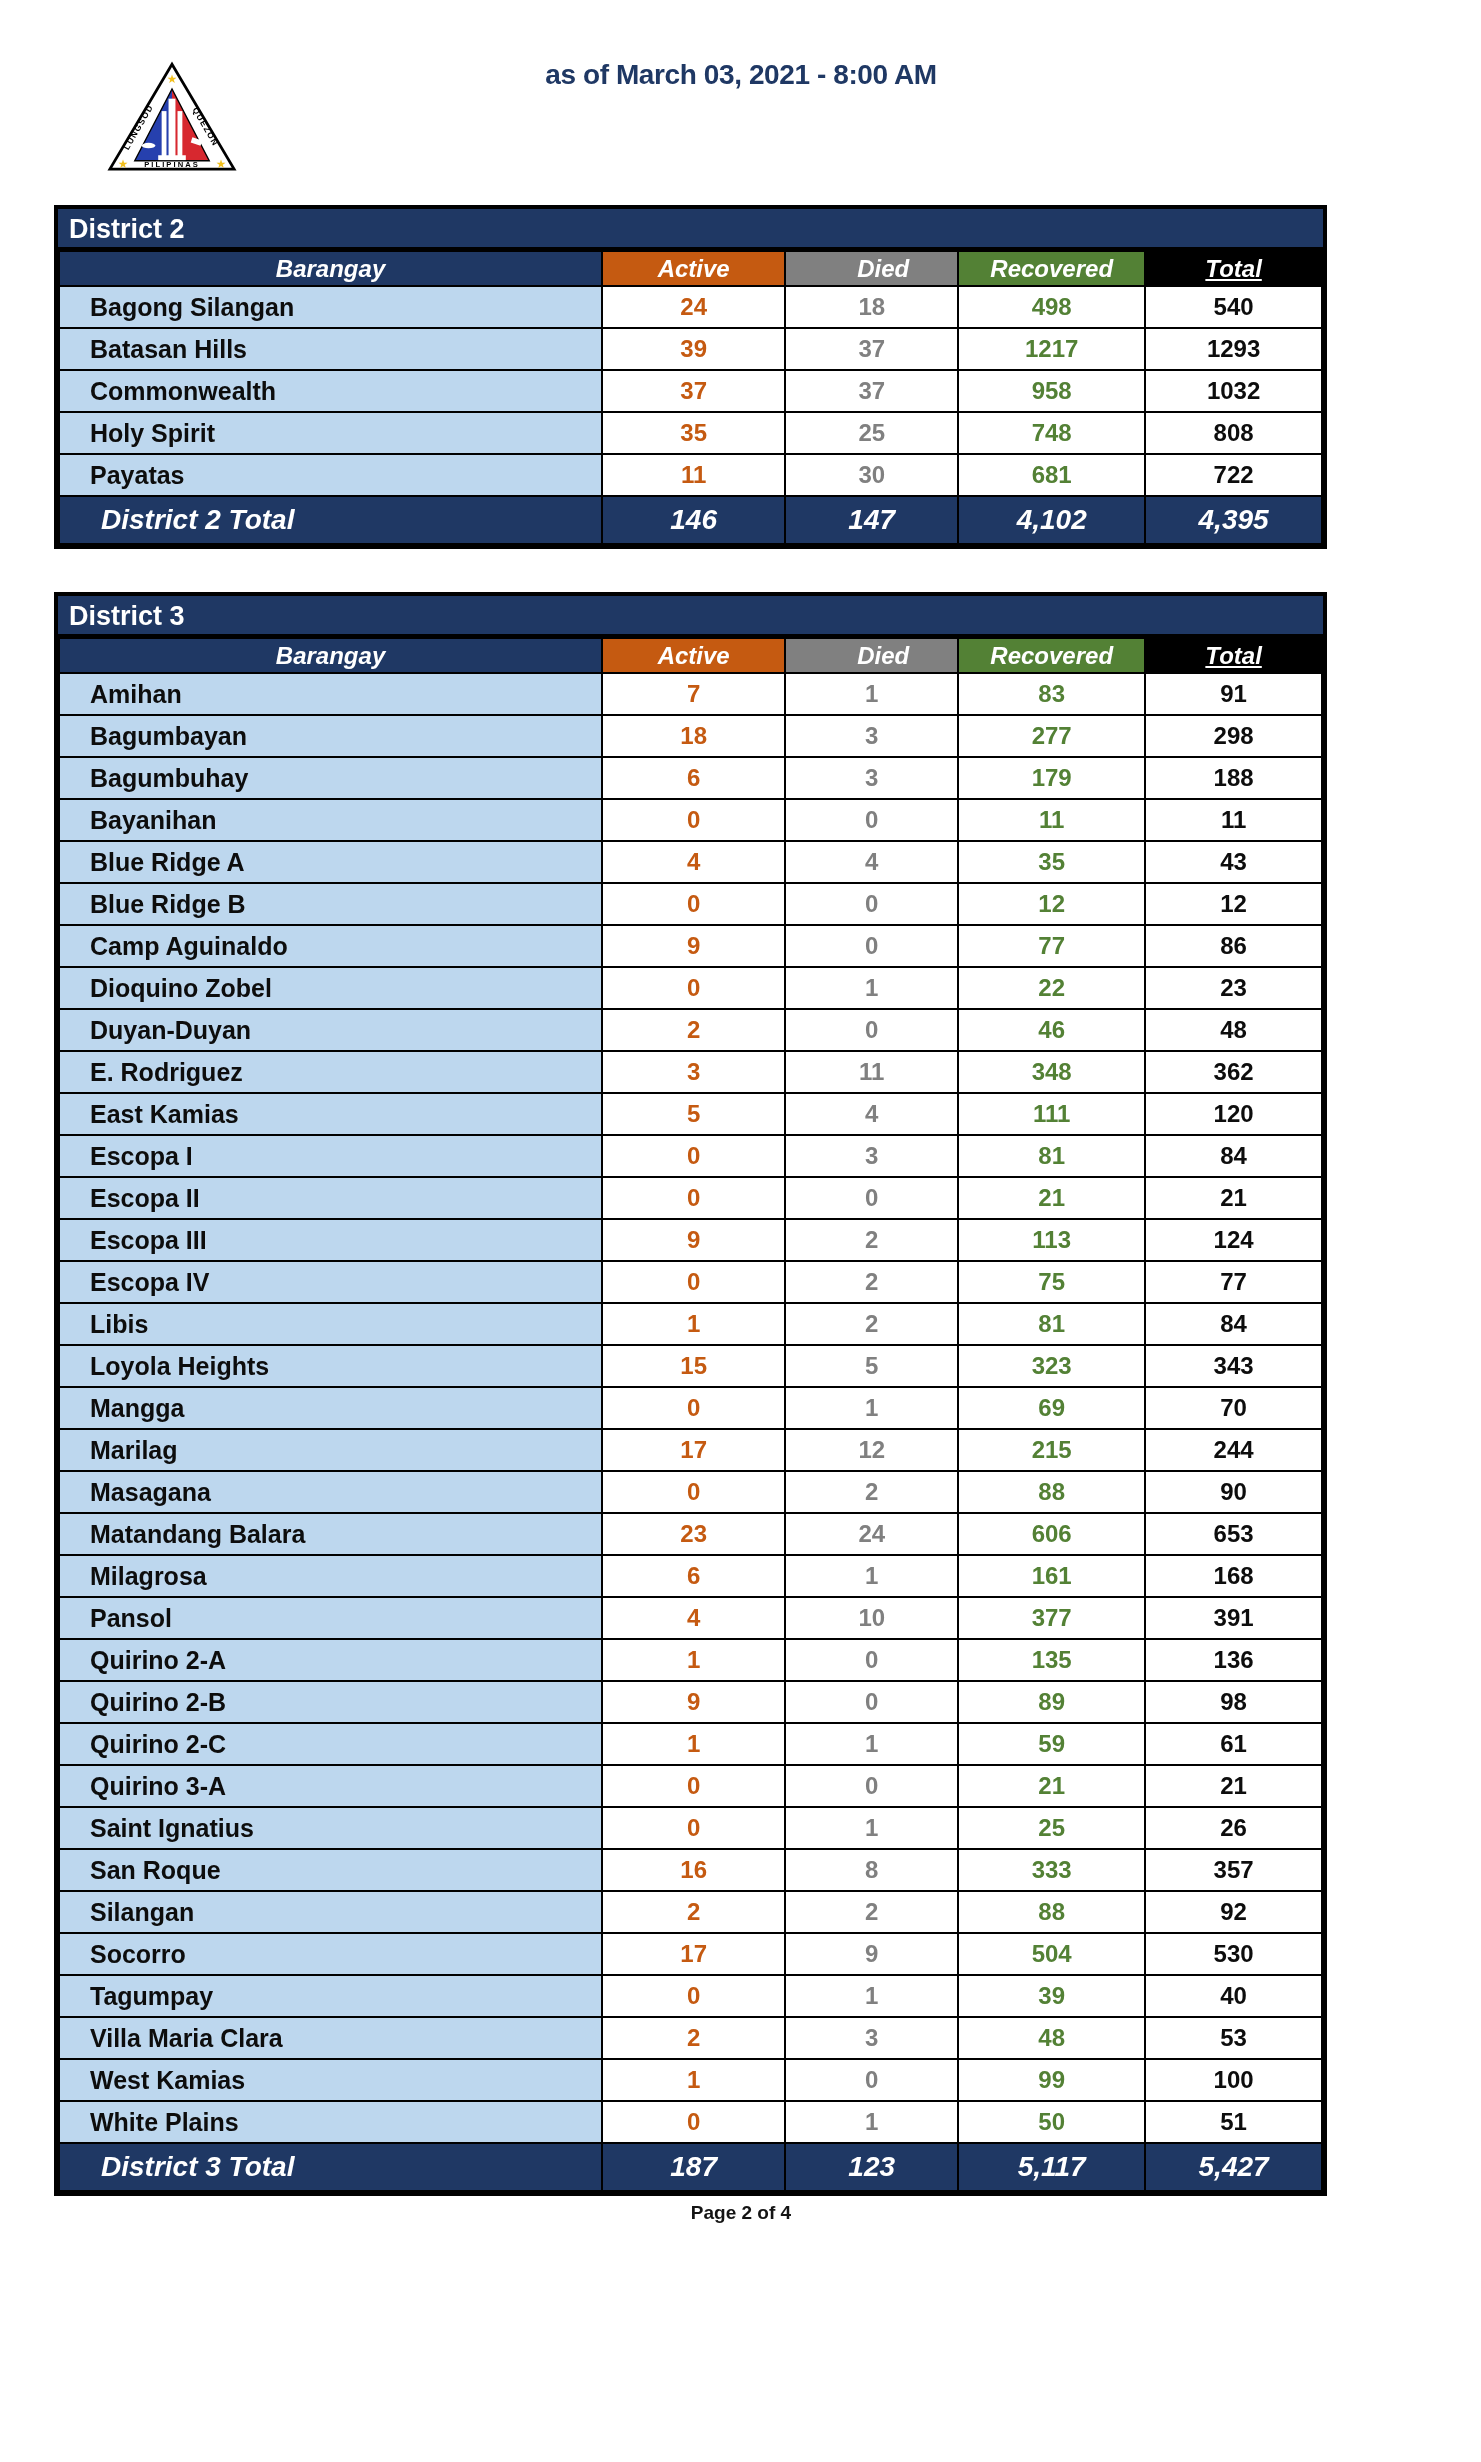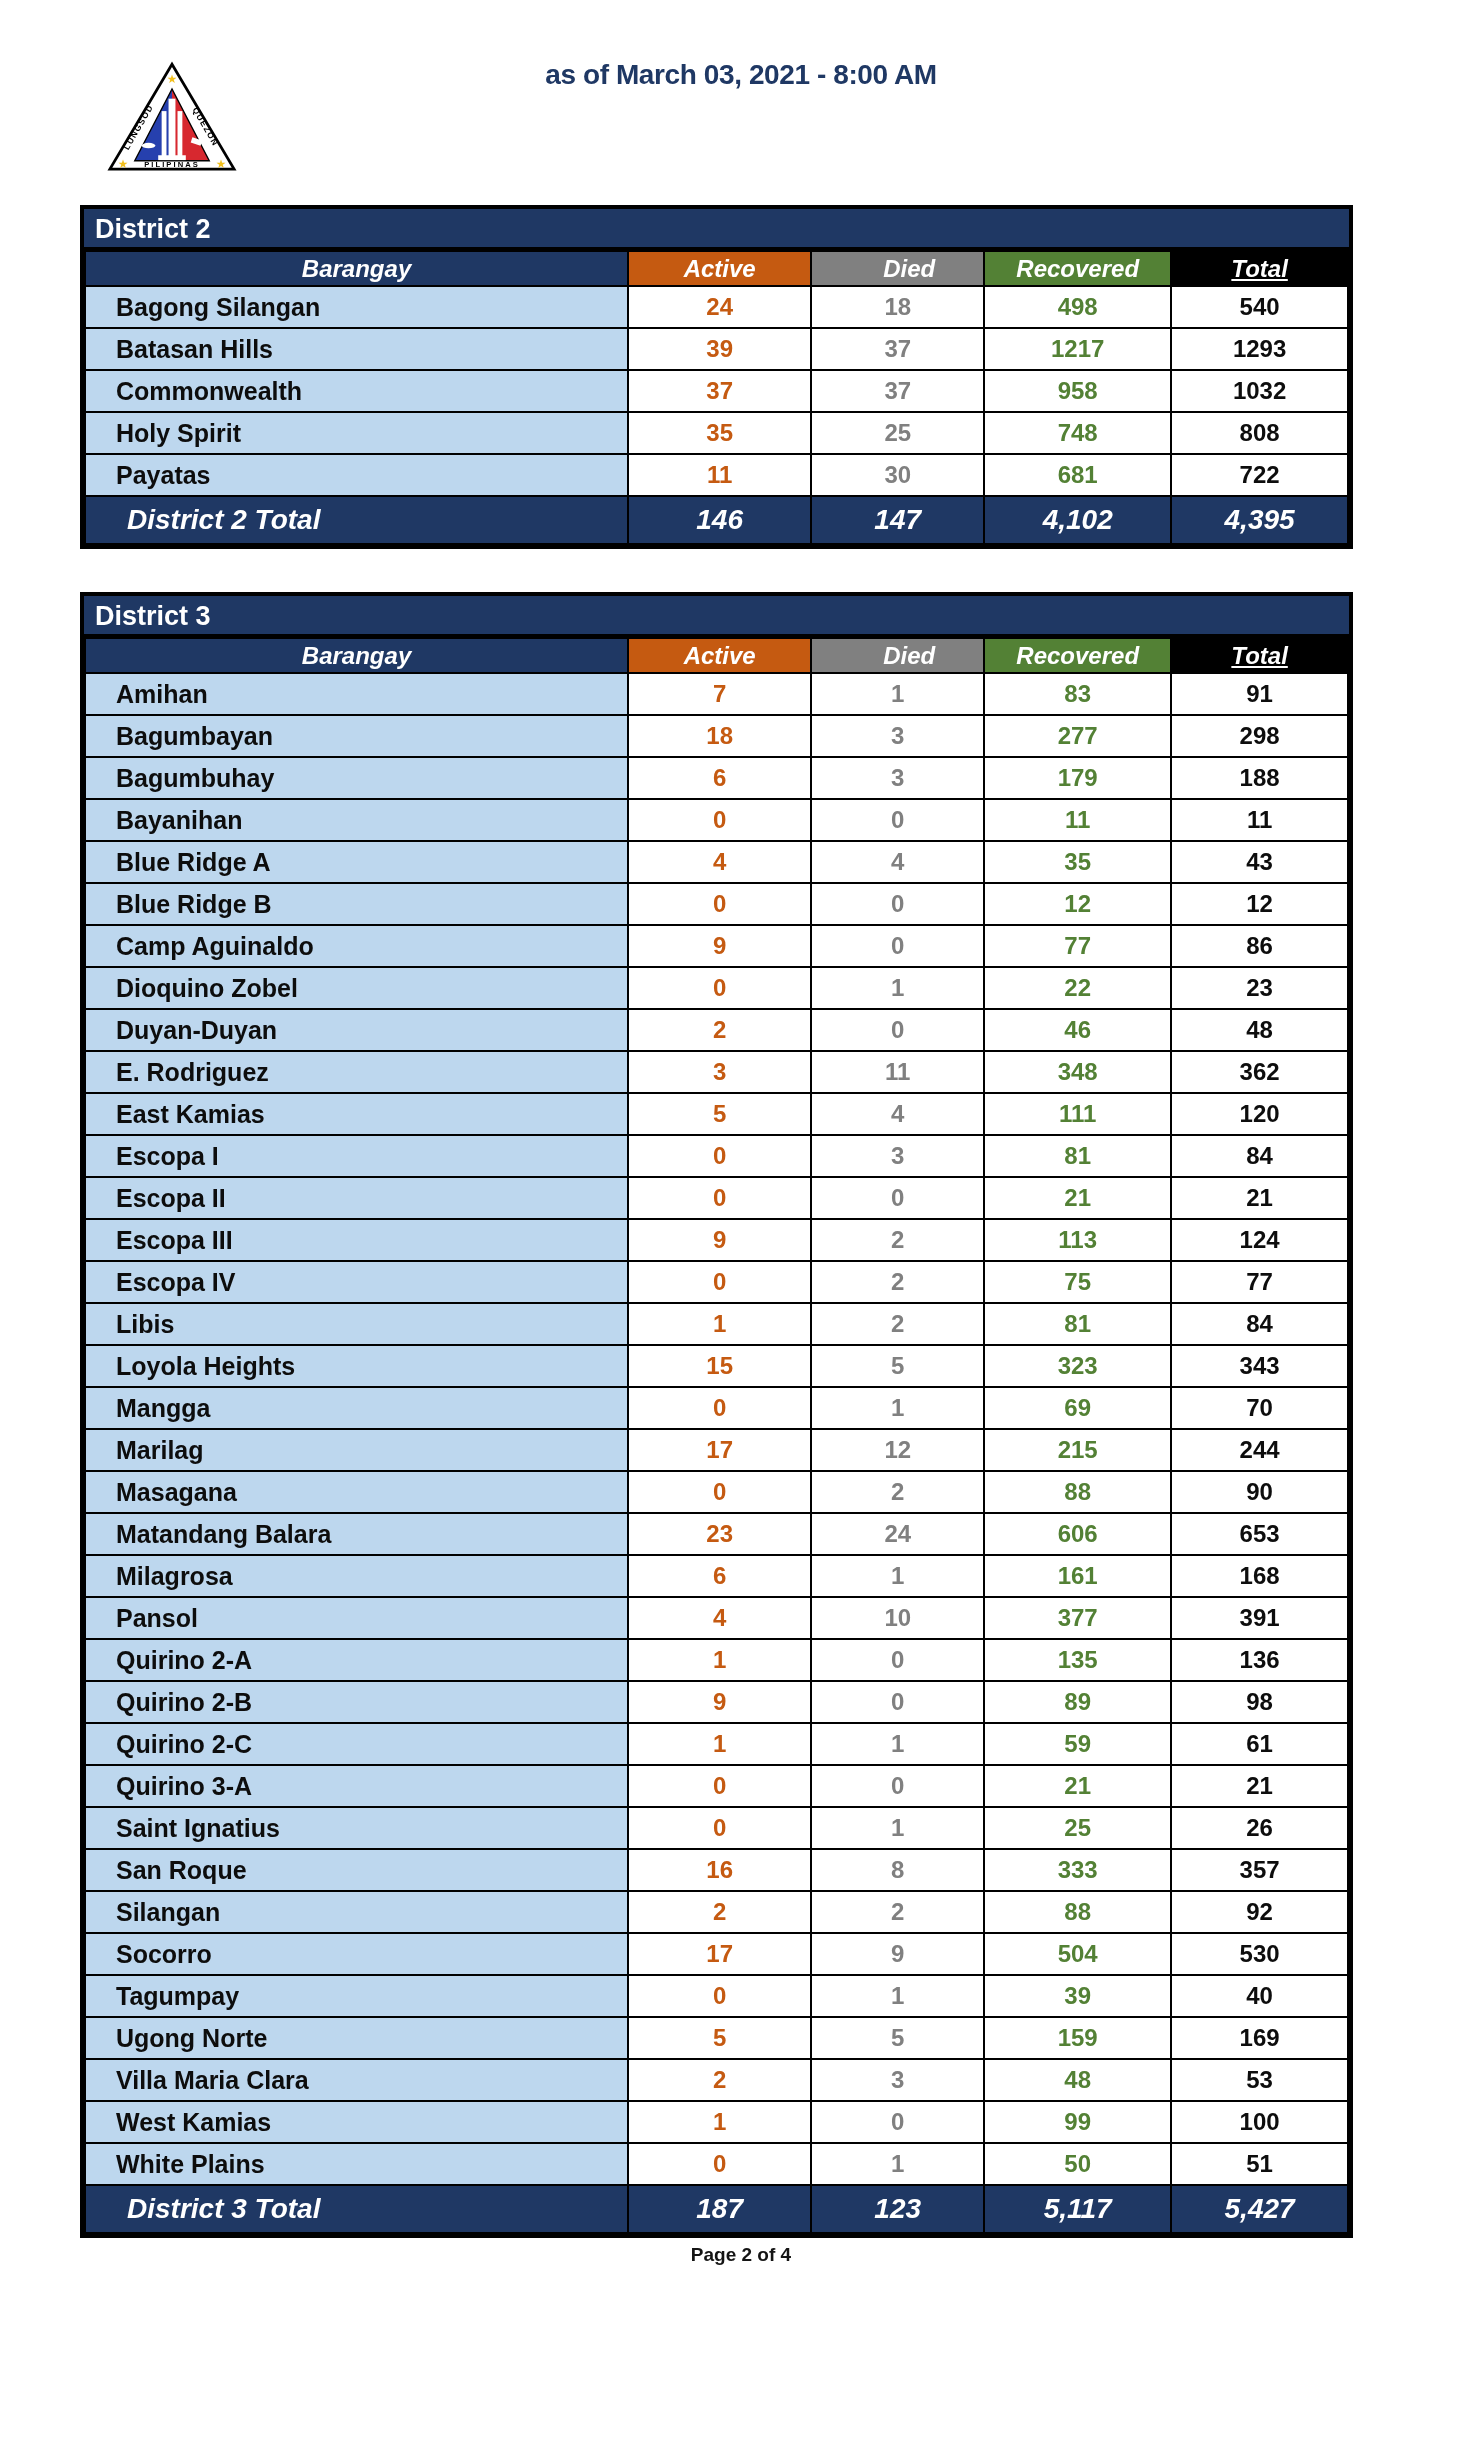"District 2" .district-table { margin-left: 80px -> 54px }
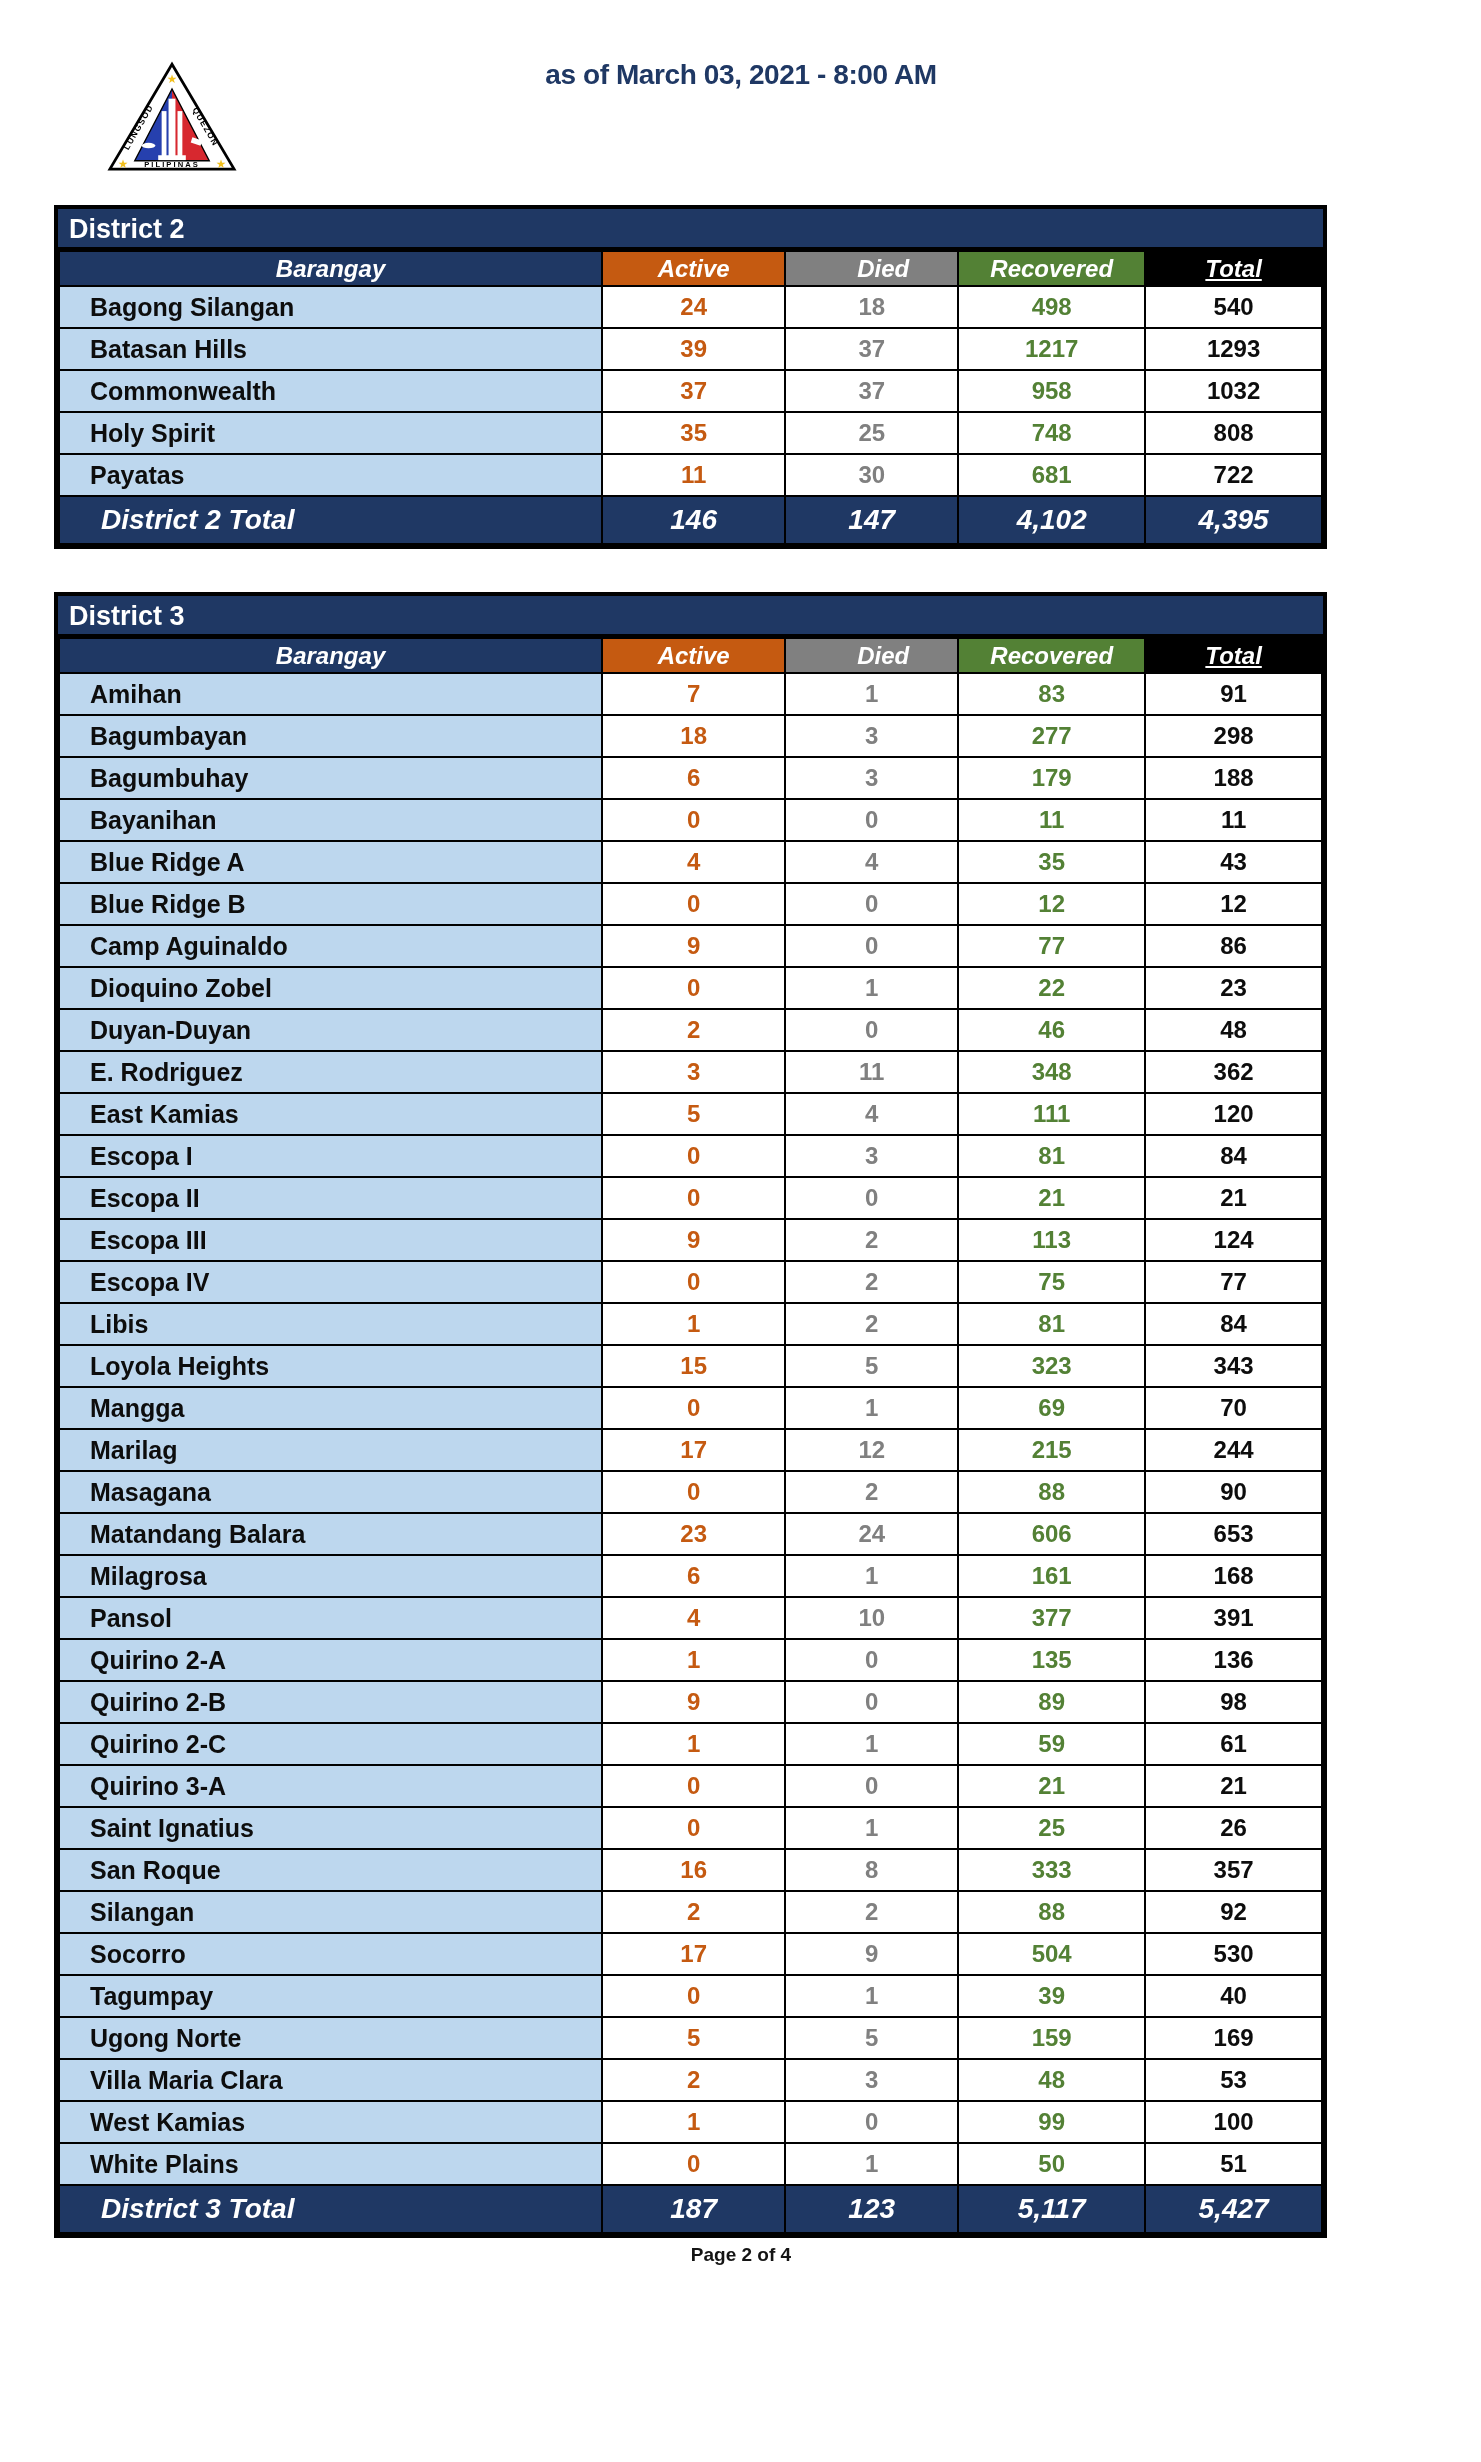"Ugong Norte" tr { html: <tr> <td>Ugong Norte</td> <td>5</td> <td>5</td> <td>159</td> <td>169</td> </tr> -> none }
